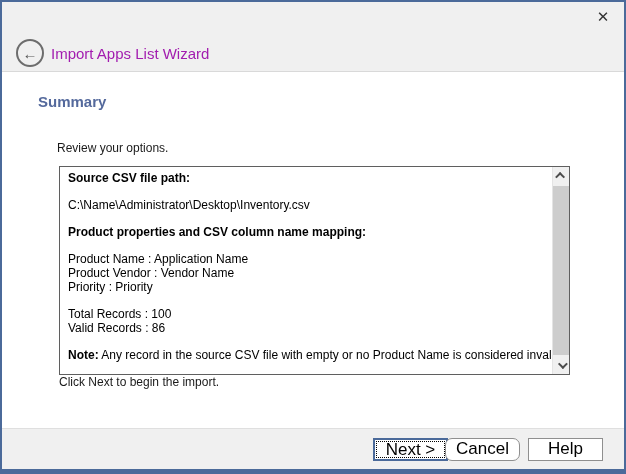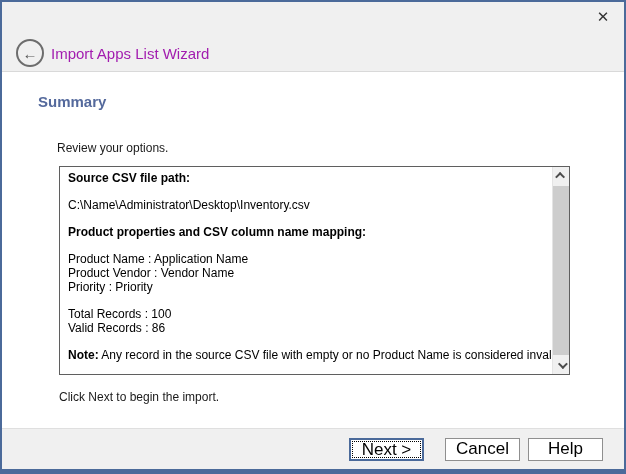"Click Next to begin the" .click-next-text { margin-top: 15px -> none }
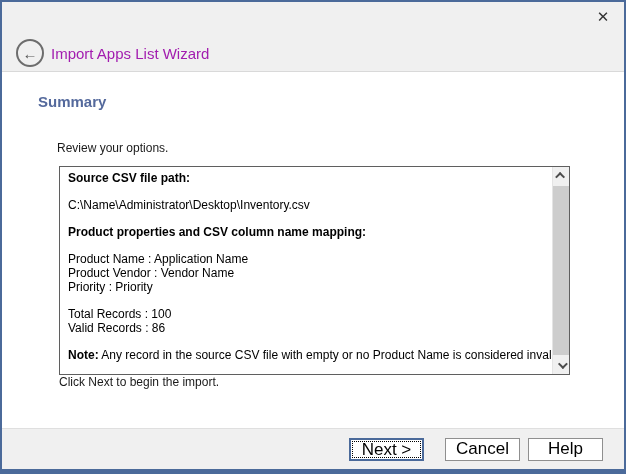"Cancel" .btn.cancel { border-radius: none -> 7px; margin-left: 24px -> 0 }
